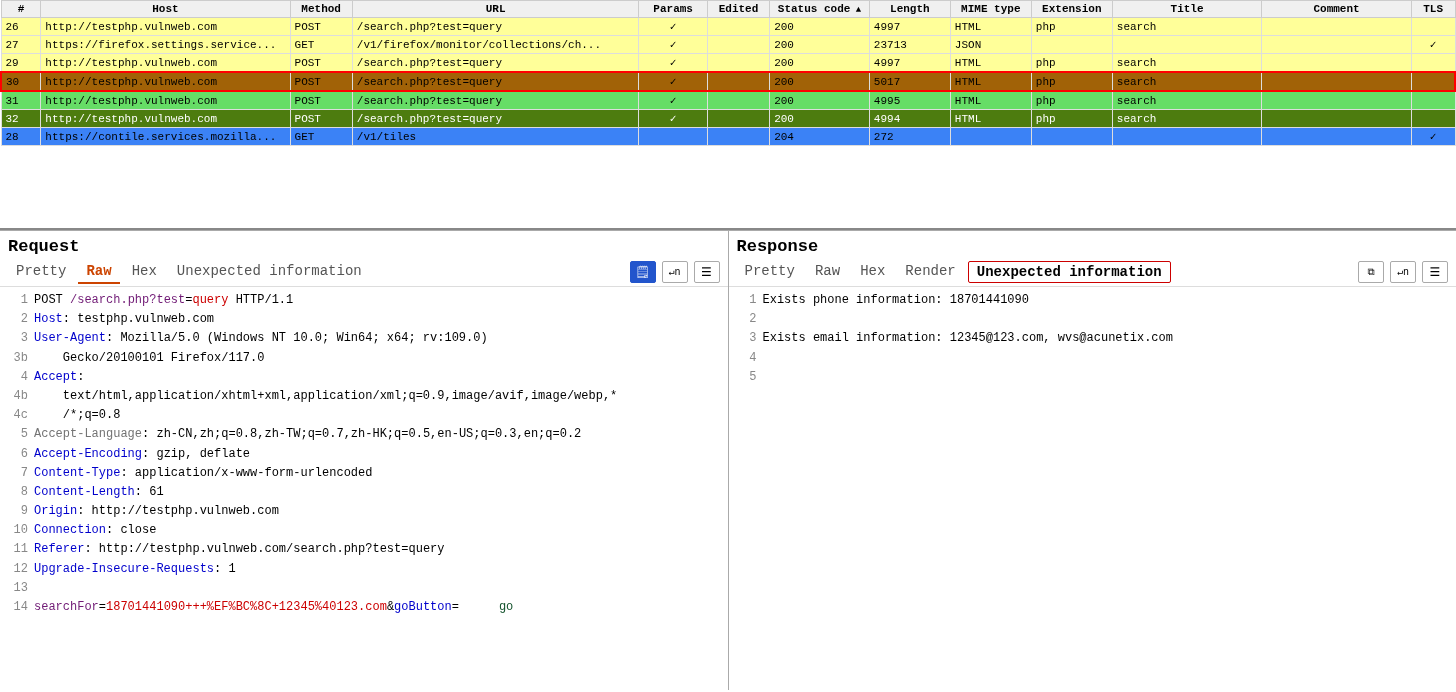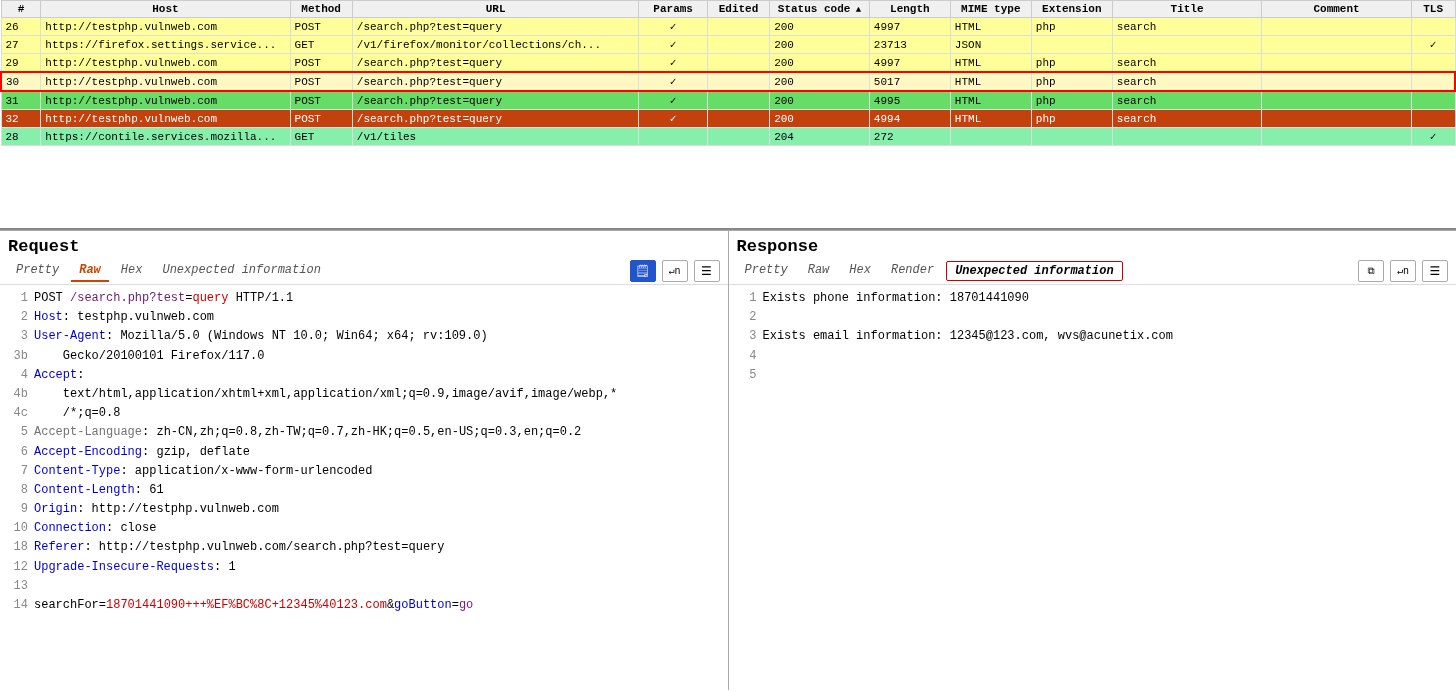"30" .row-green-selected { background-color: #fef9c3 -> #a16207 }
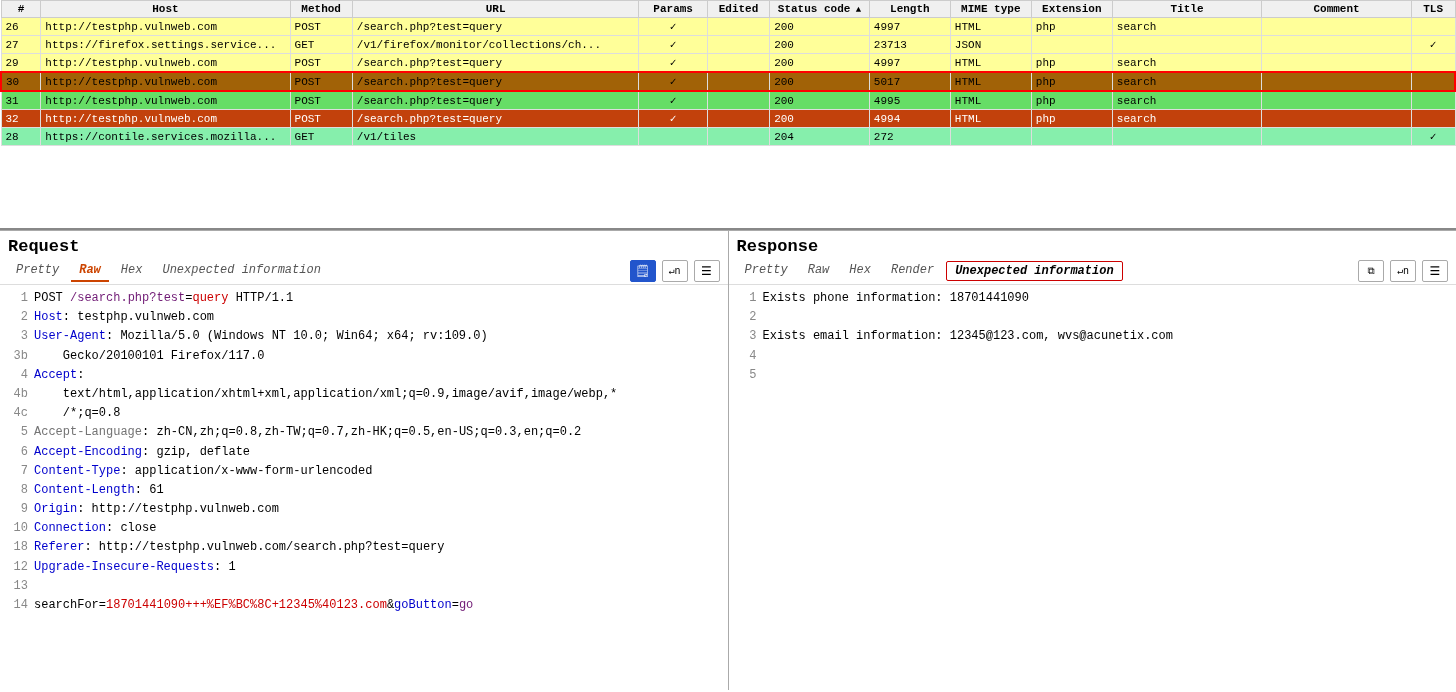"32" .row-red { background-color: #c2410c -> #4d7c0f }
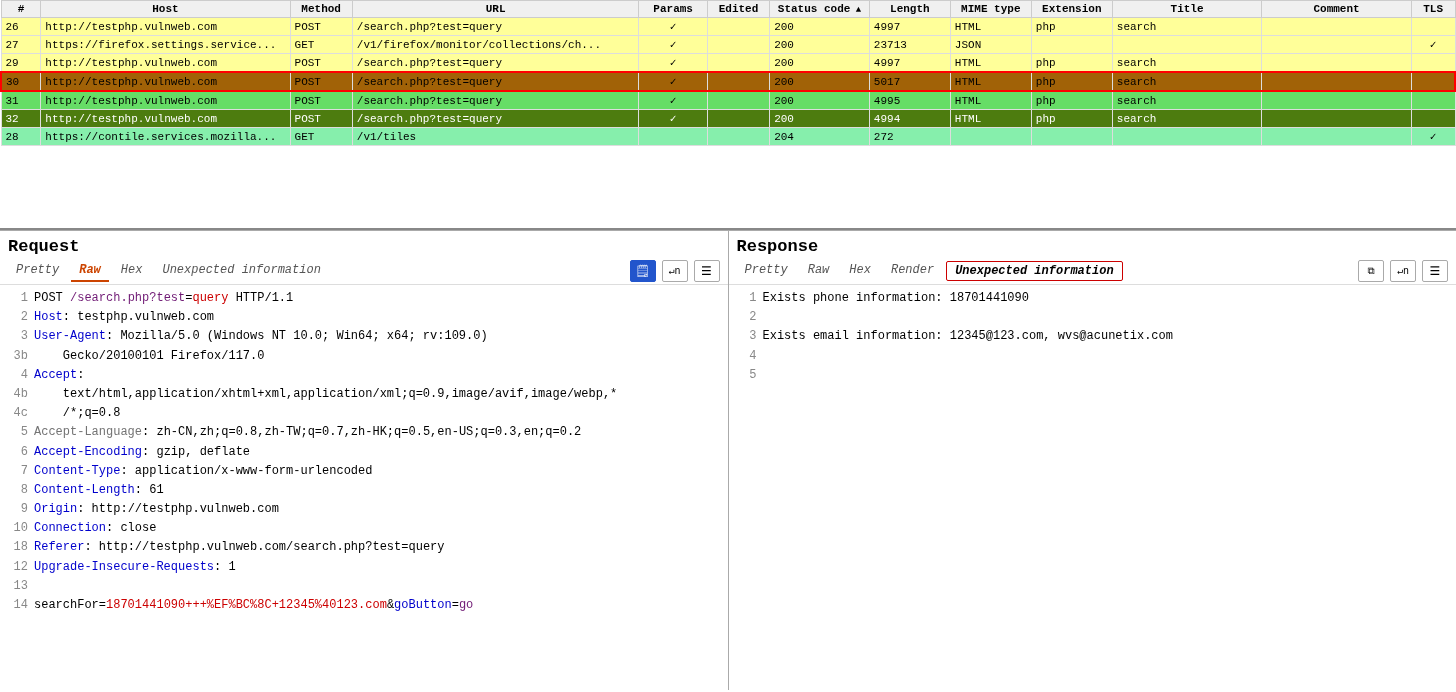"28" .row-white { background-color: #86efac -> #3b82f6 }
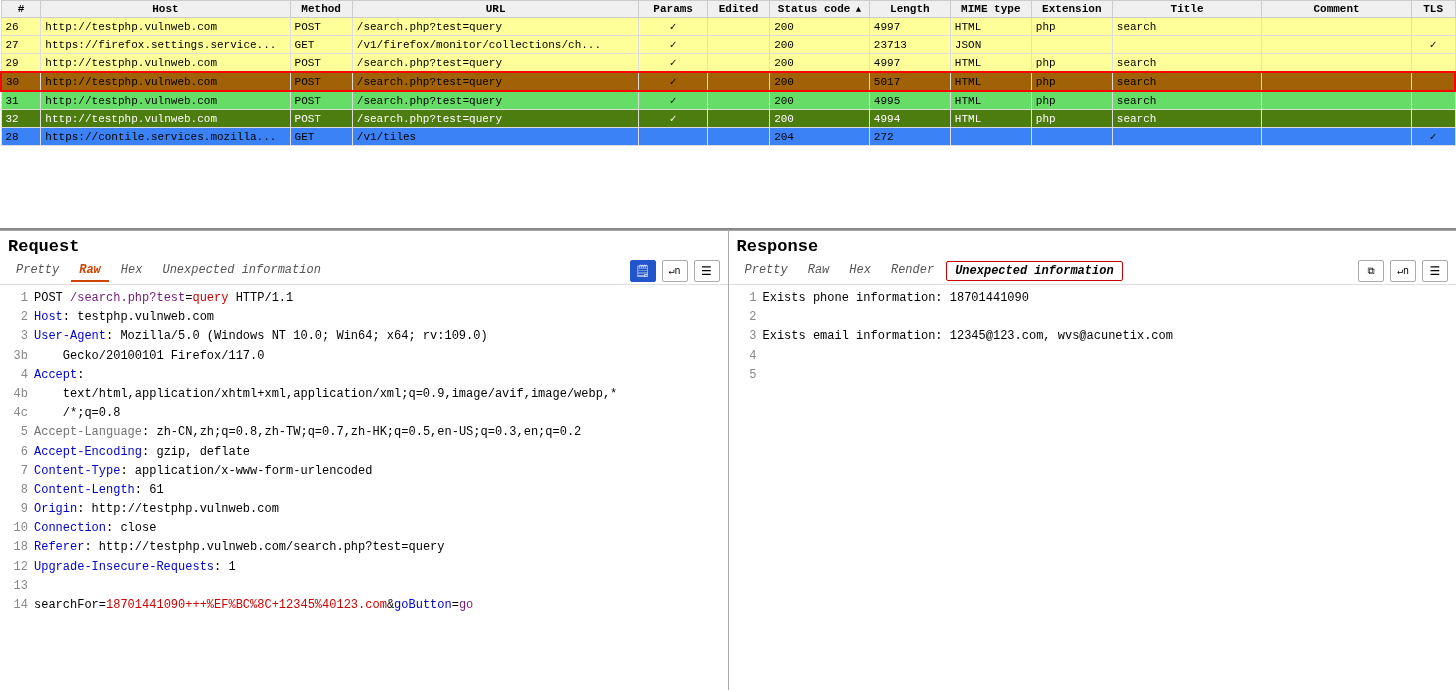"Pretty" .tab-item { font-size: 12px -> 14px; font-style: italic -> none }
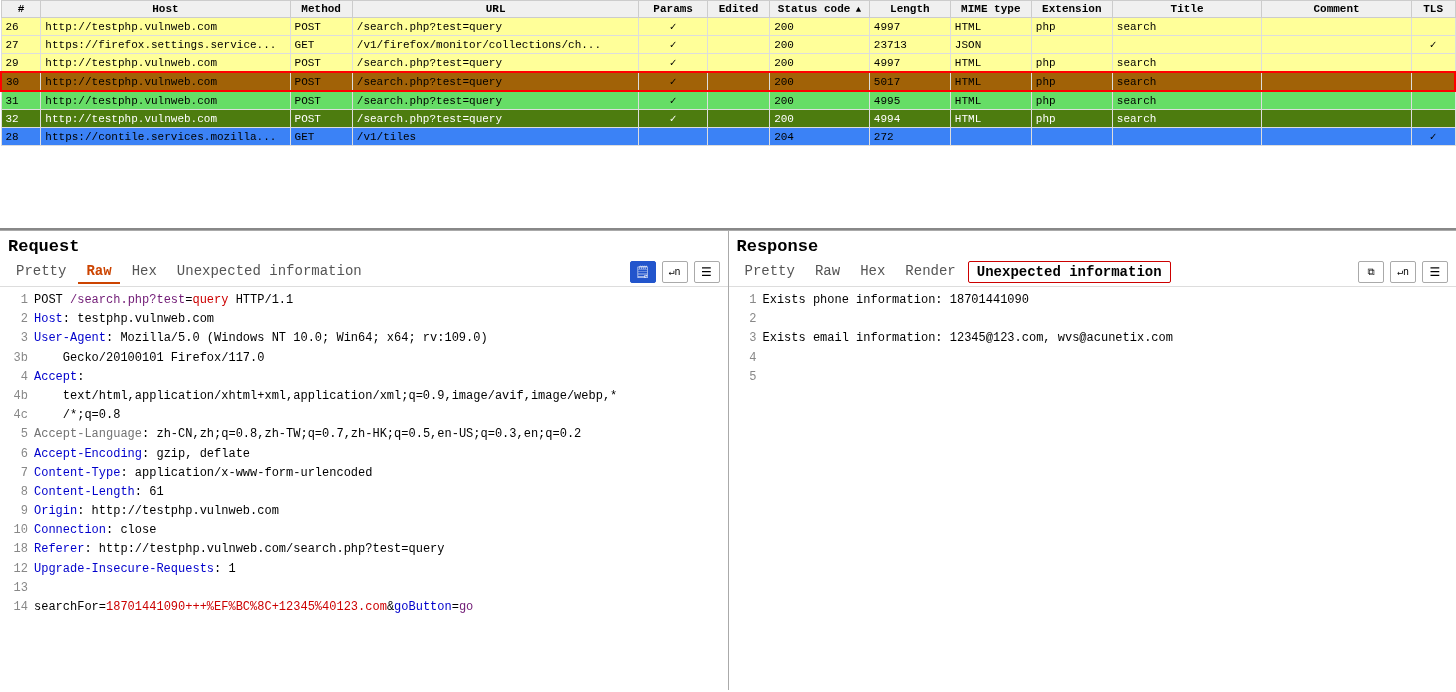"18" span.line-num { text: 18 -> 11 }
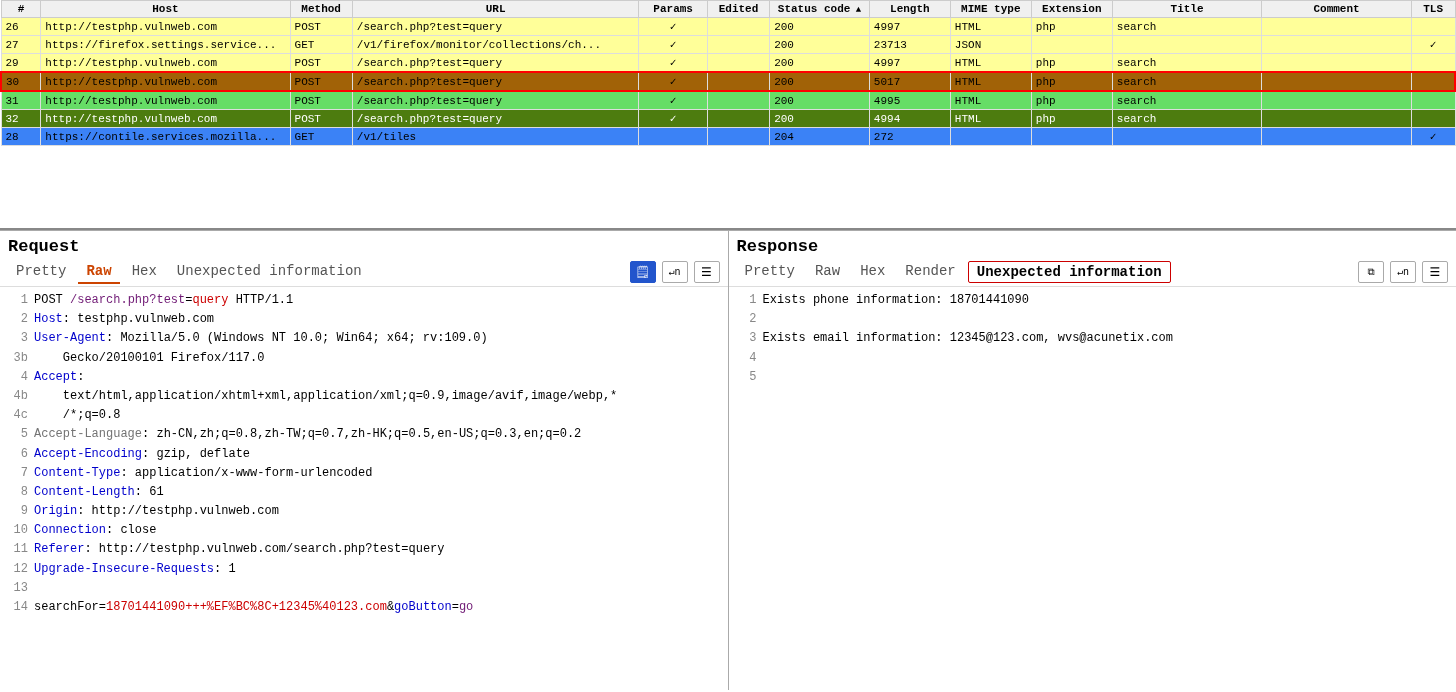"searchFor" span { color: #000000 -> #701a75 }
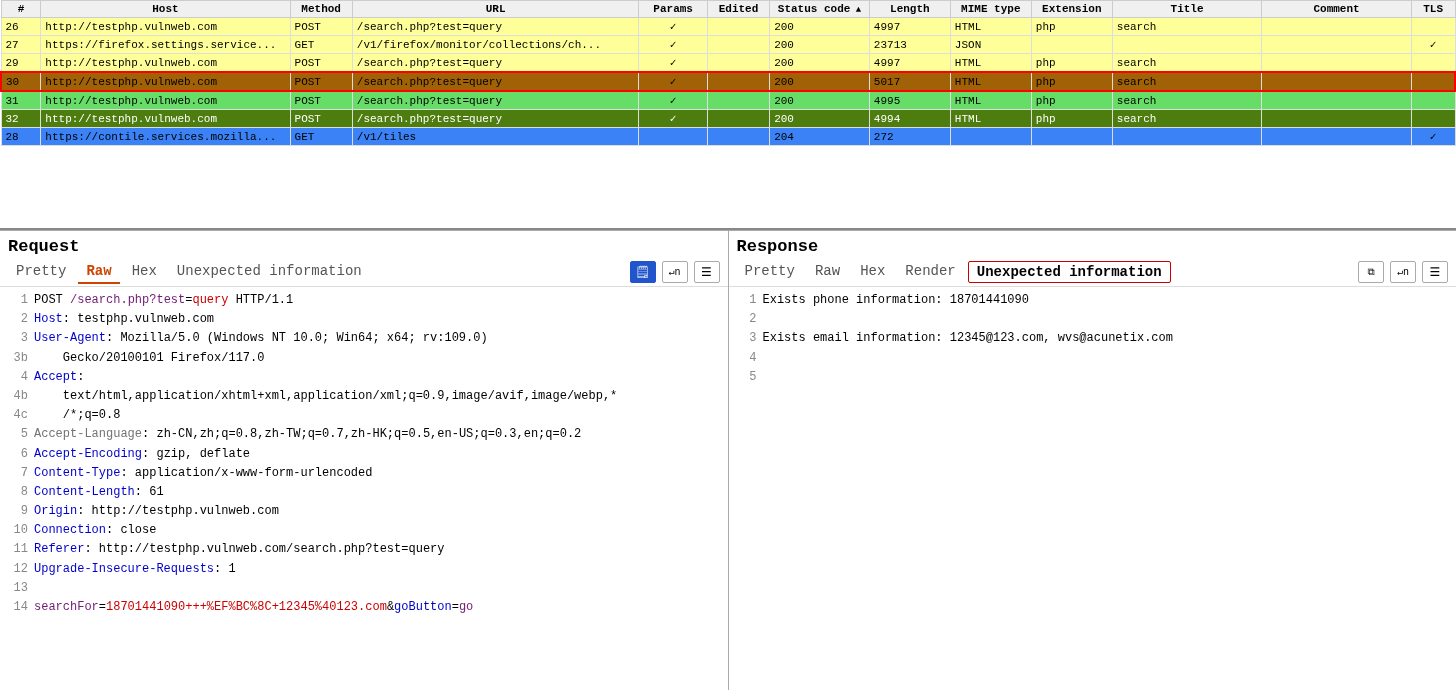"go" span { color: #701a75 -> #14532d; margin-left: none -> 40px }
